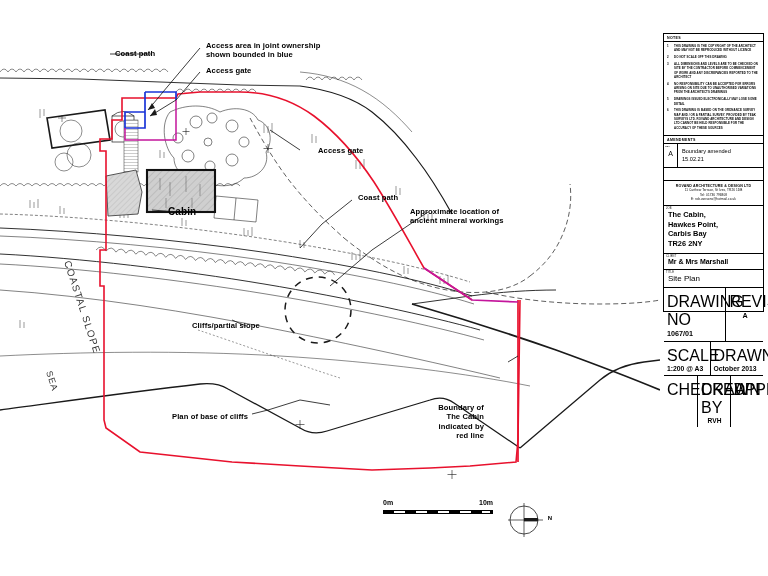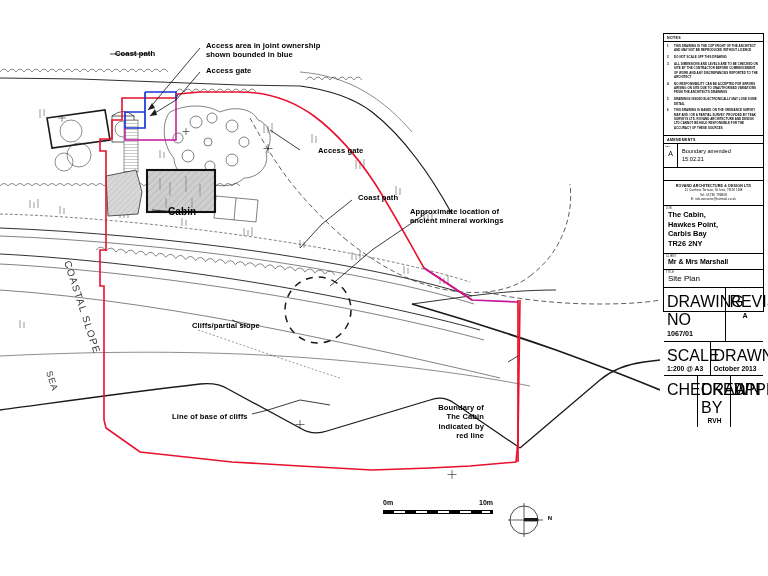"Line of base of cliffs" div.anno { text: Line -> Plan }
